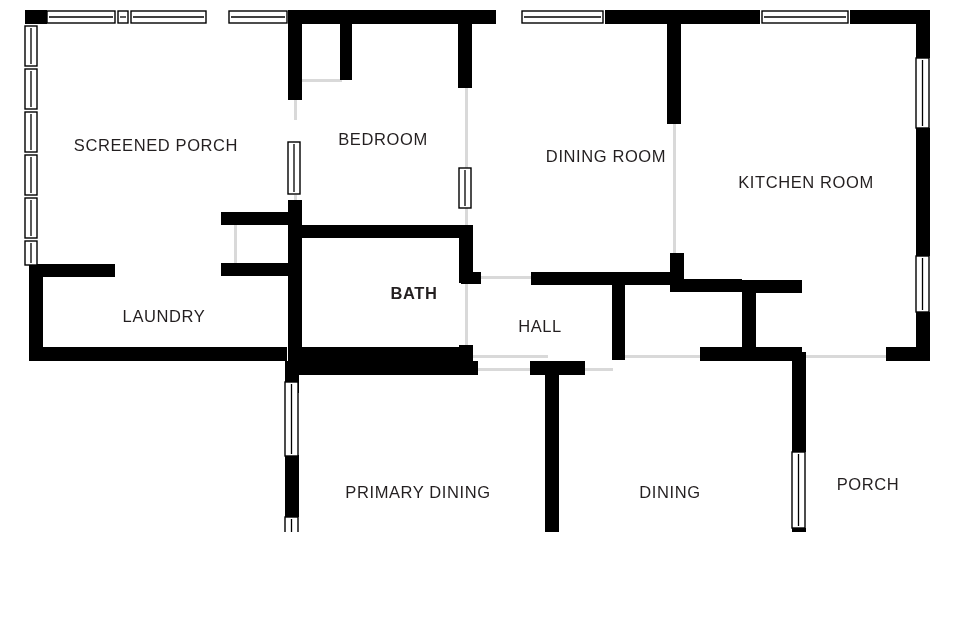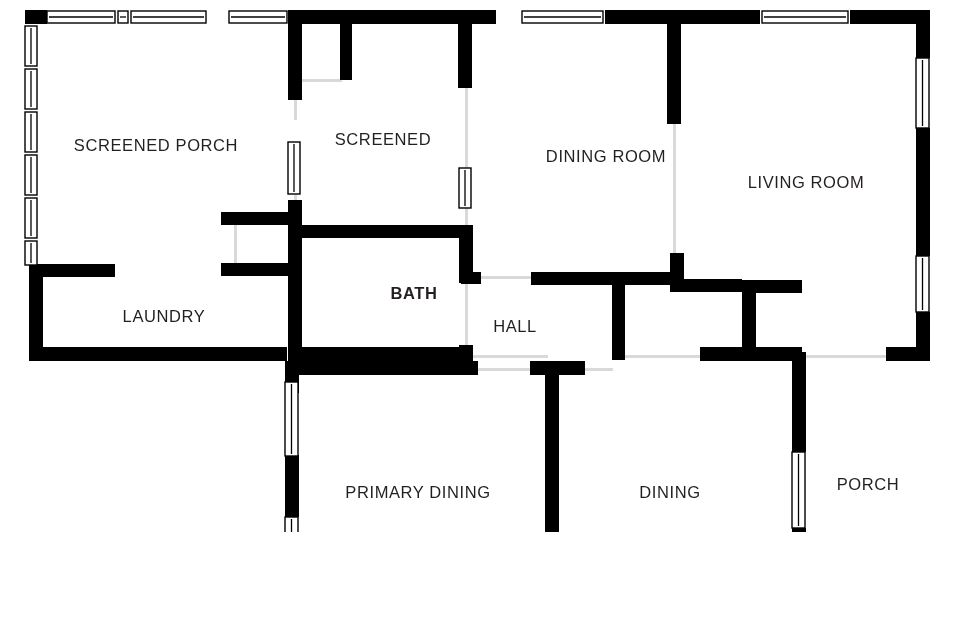"SCREENED" div.room-label { text: SCREENED -> BEDROOM }
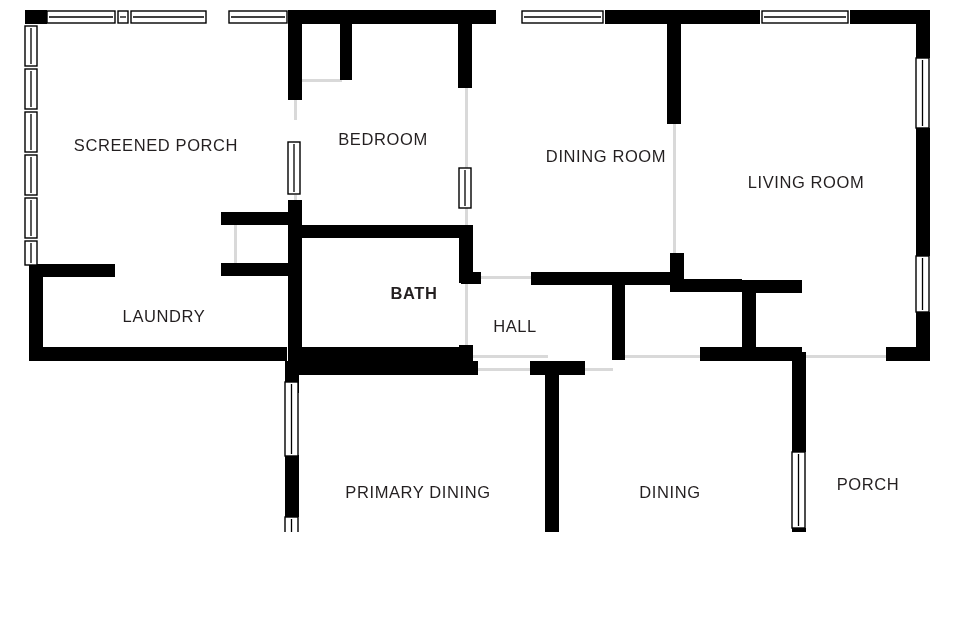"LIVING ROOM" div.room-label { text: LIVING -> KITCHEN }
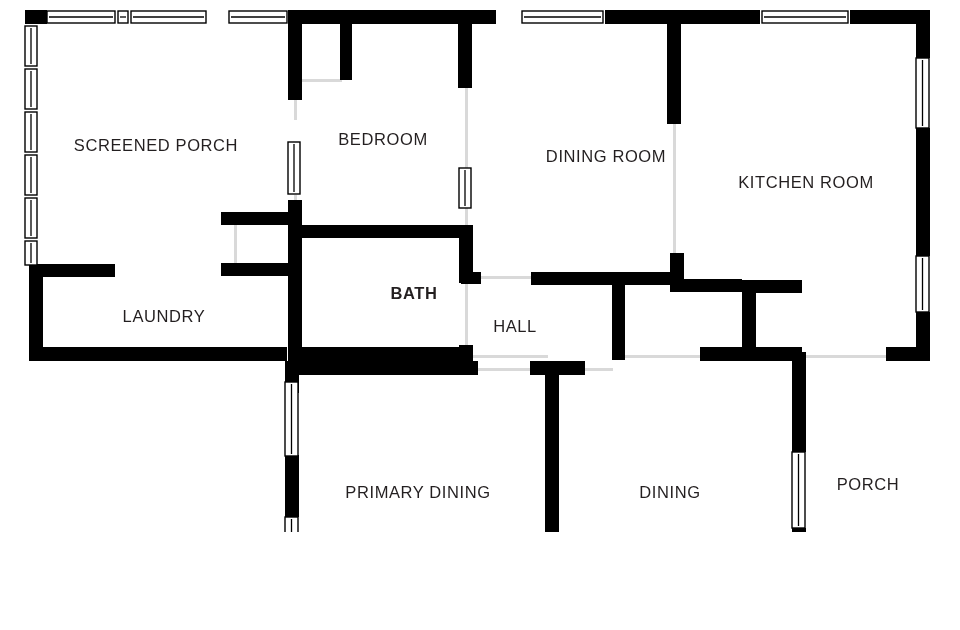"HALL" div.room-label { left: 515px -> 540px }
